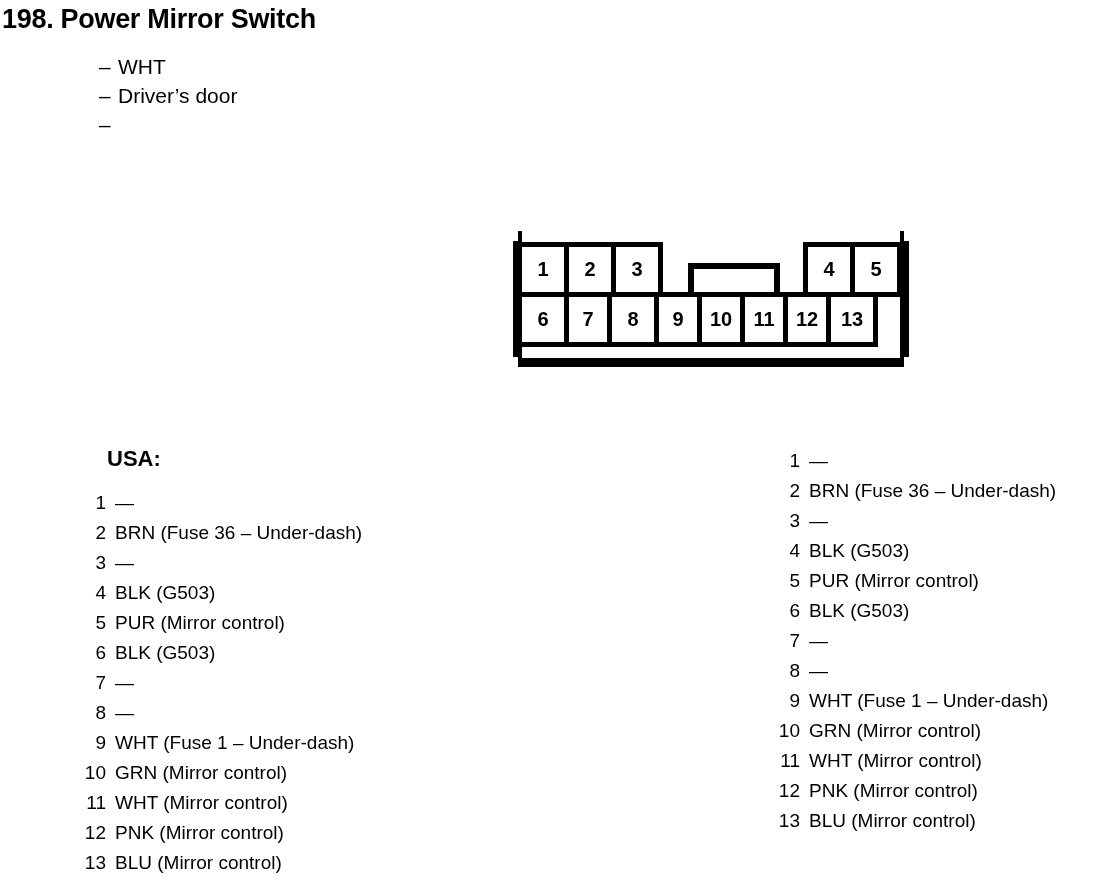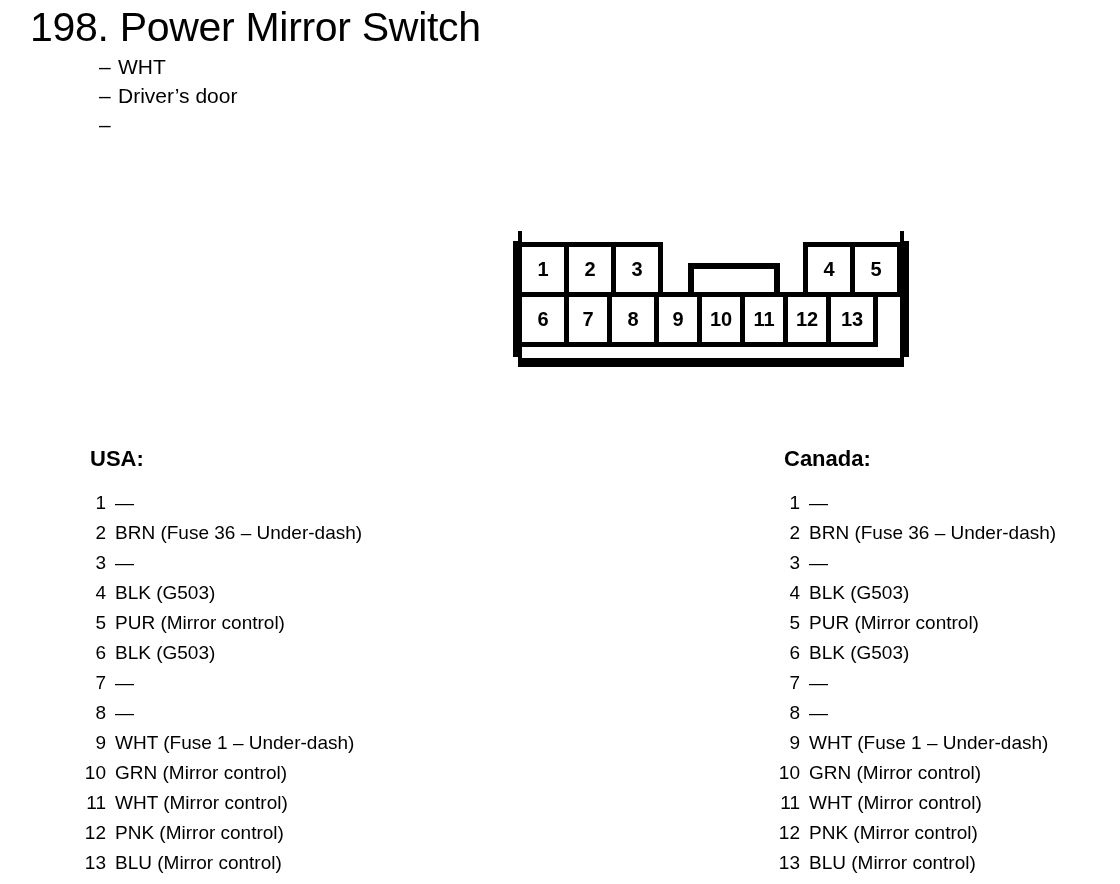"198. Power Mirror Switch" #page-title { font-size: 41px -> 27px; font-weight: normal -> bold; left: 30px -> 2px }
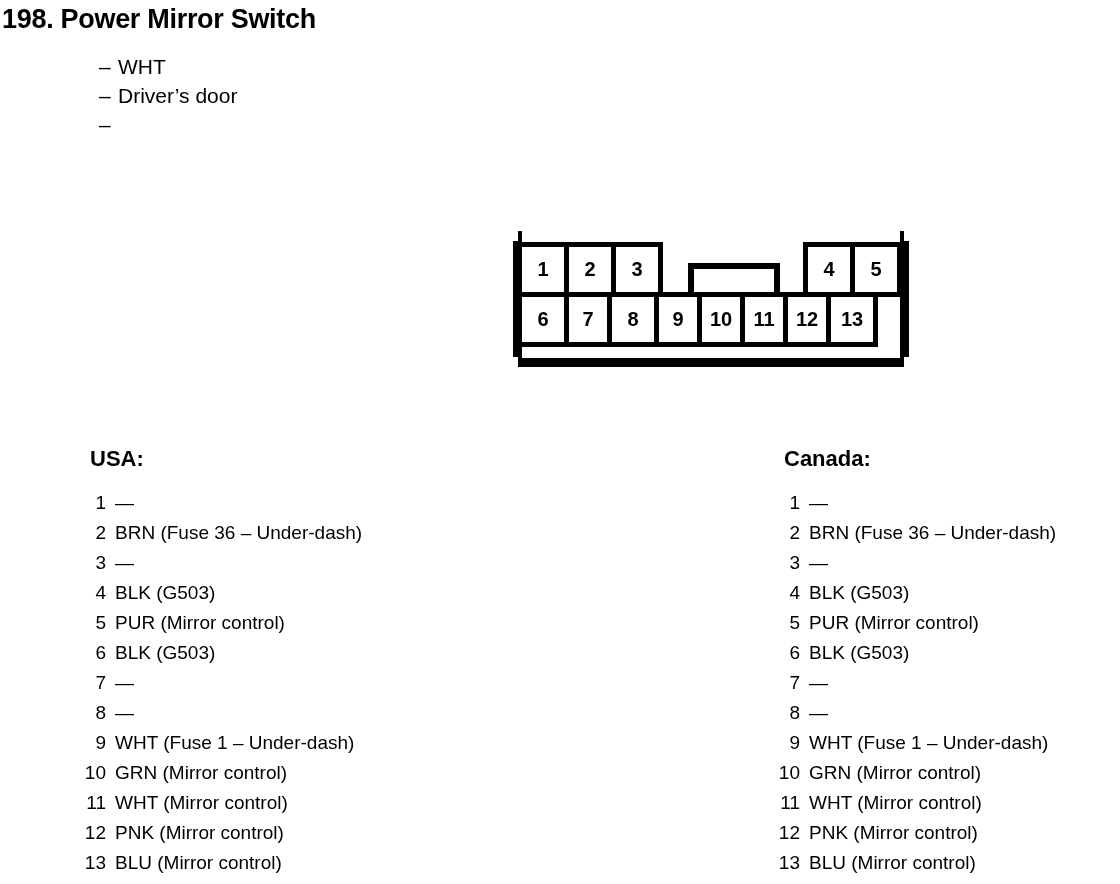"USA:" .legend-title { margin-left: 12px -> 29px }
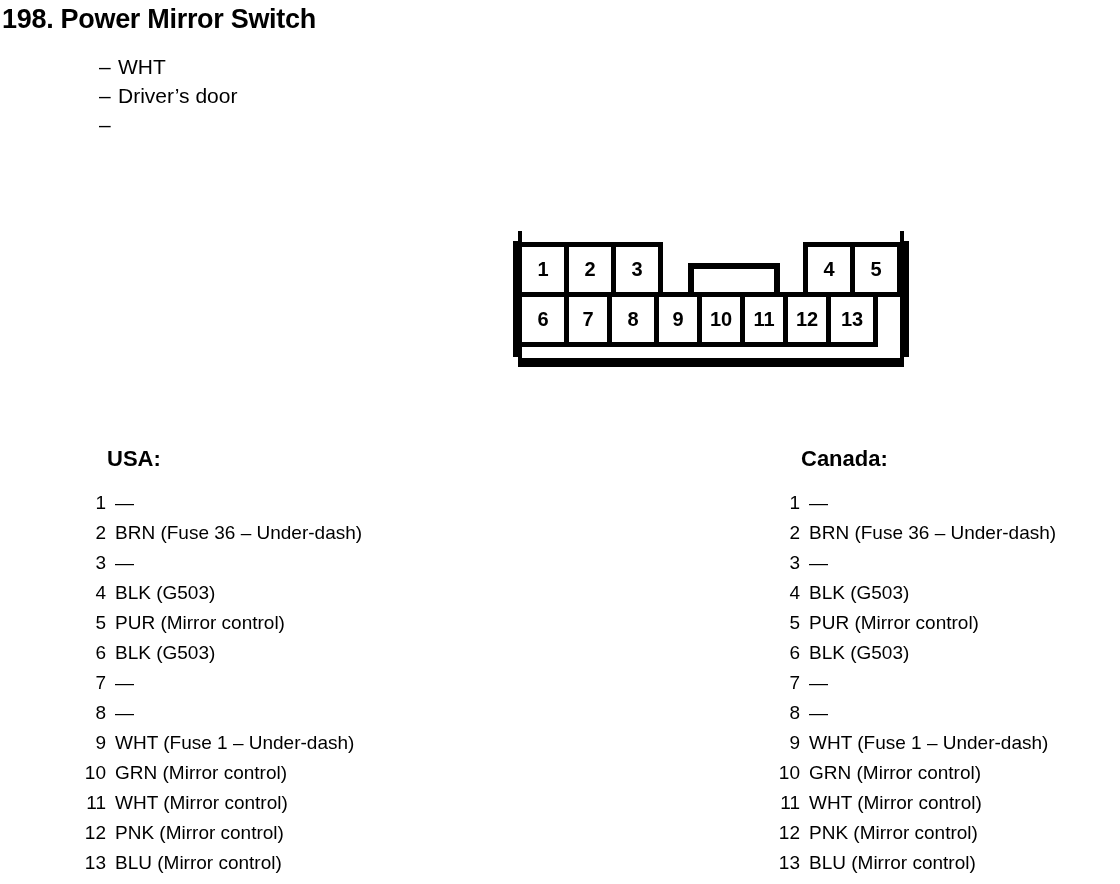"Canada:" div.legend-title { html: <div>Canada:</div> -> none }
